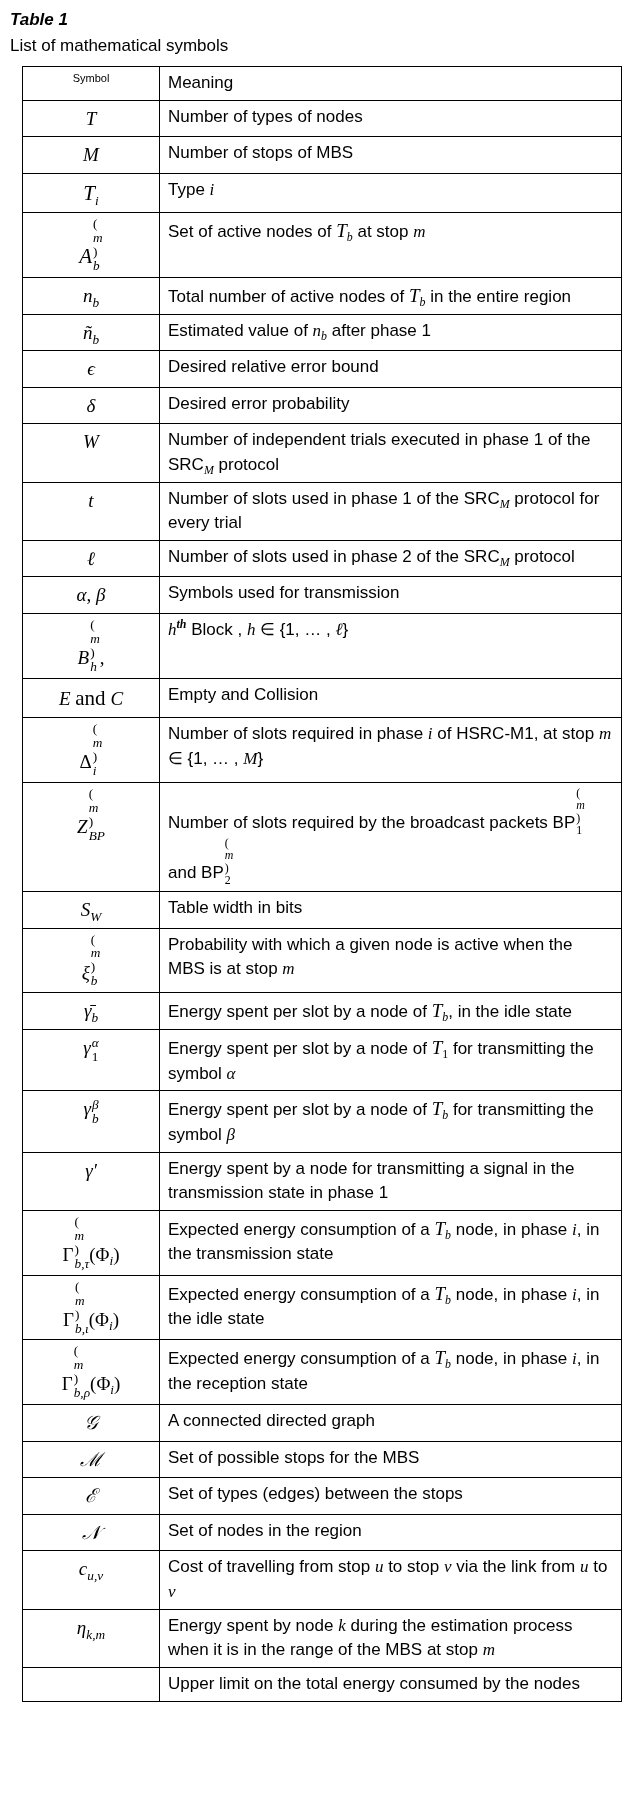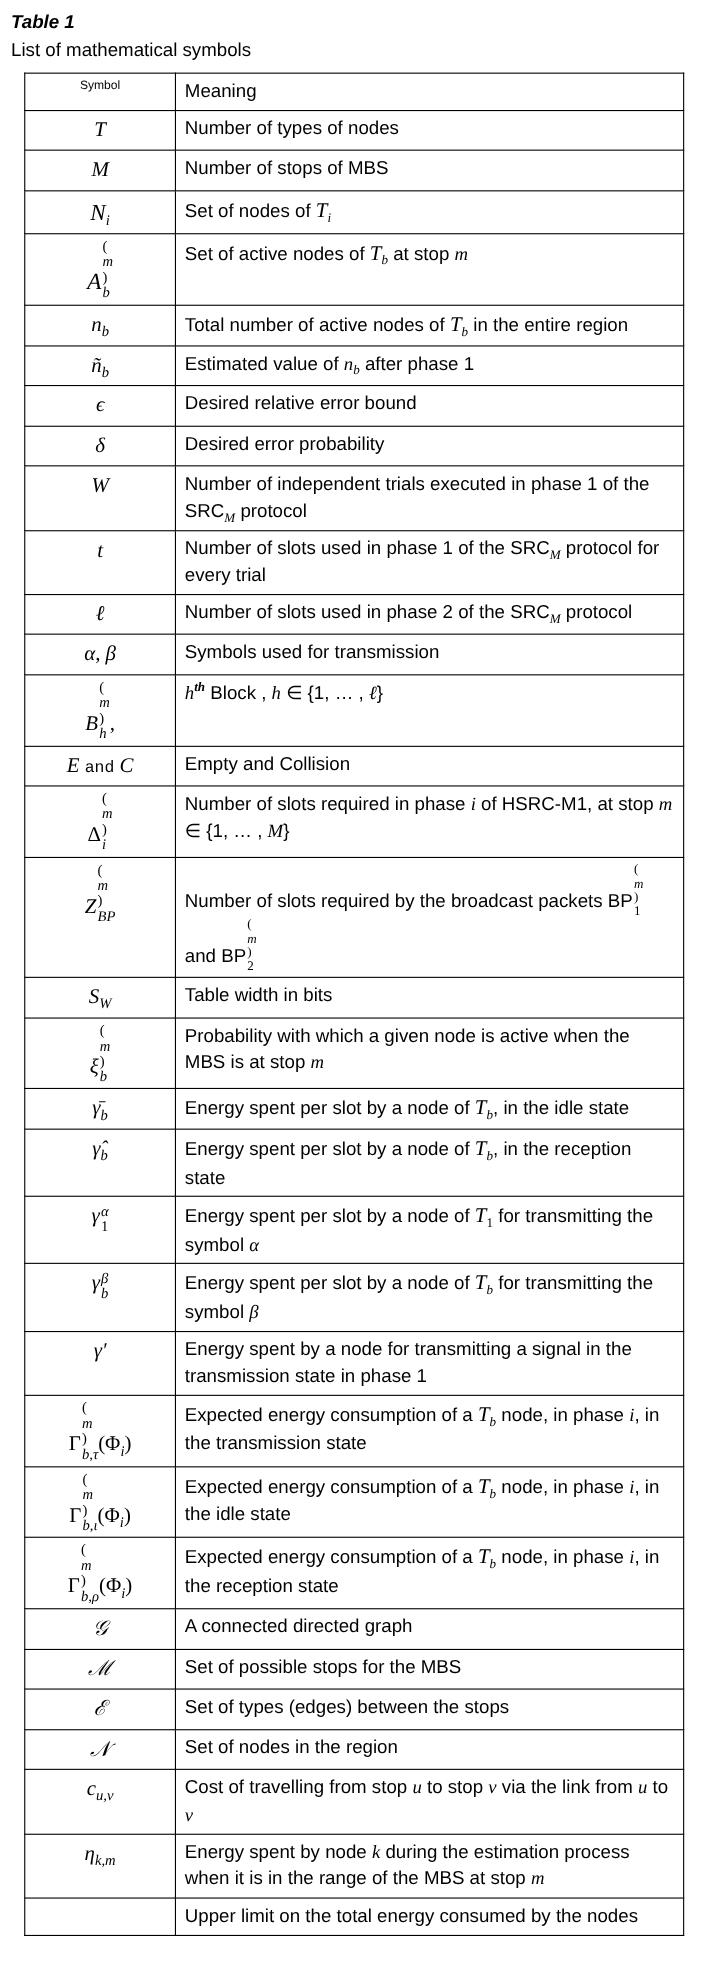"Ti" tr { html: none -> <tr> <td><span>T</span><sub>i</sub></td> <td>Type <span>i</span></td> </tr> }
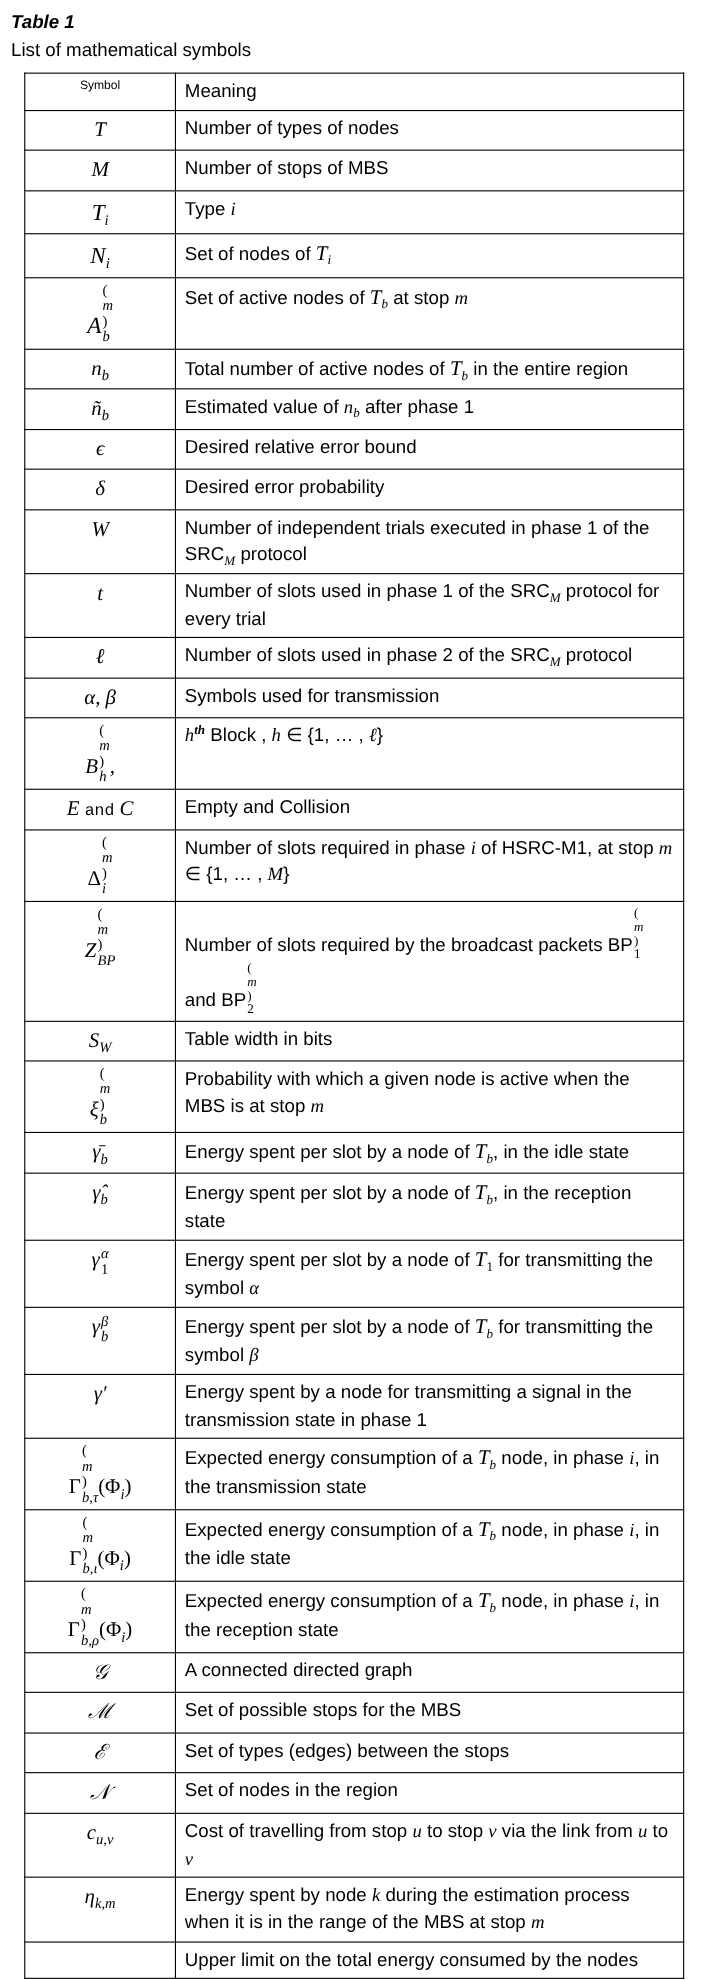"Ni" tr { html: <tr> <td><span>N</span><sub>i</sub></td> <td>Set of nodes of <span>T</span><sub>i</sub></td> </tr> -> none }
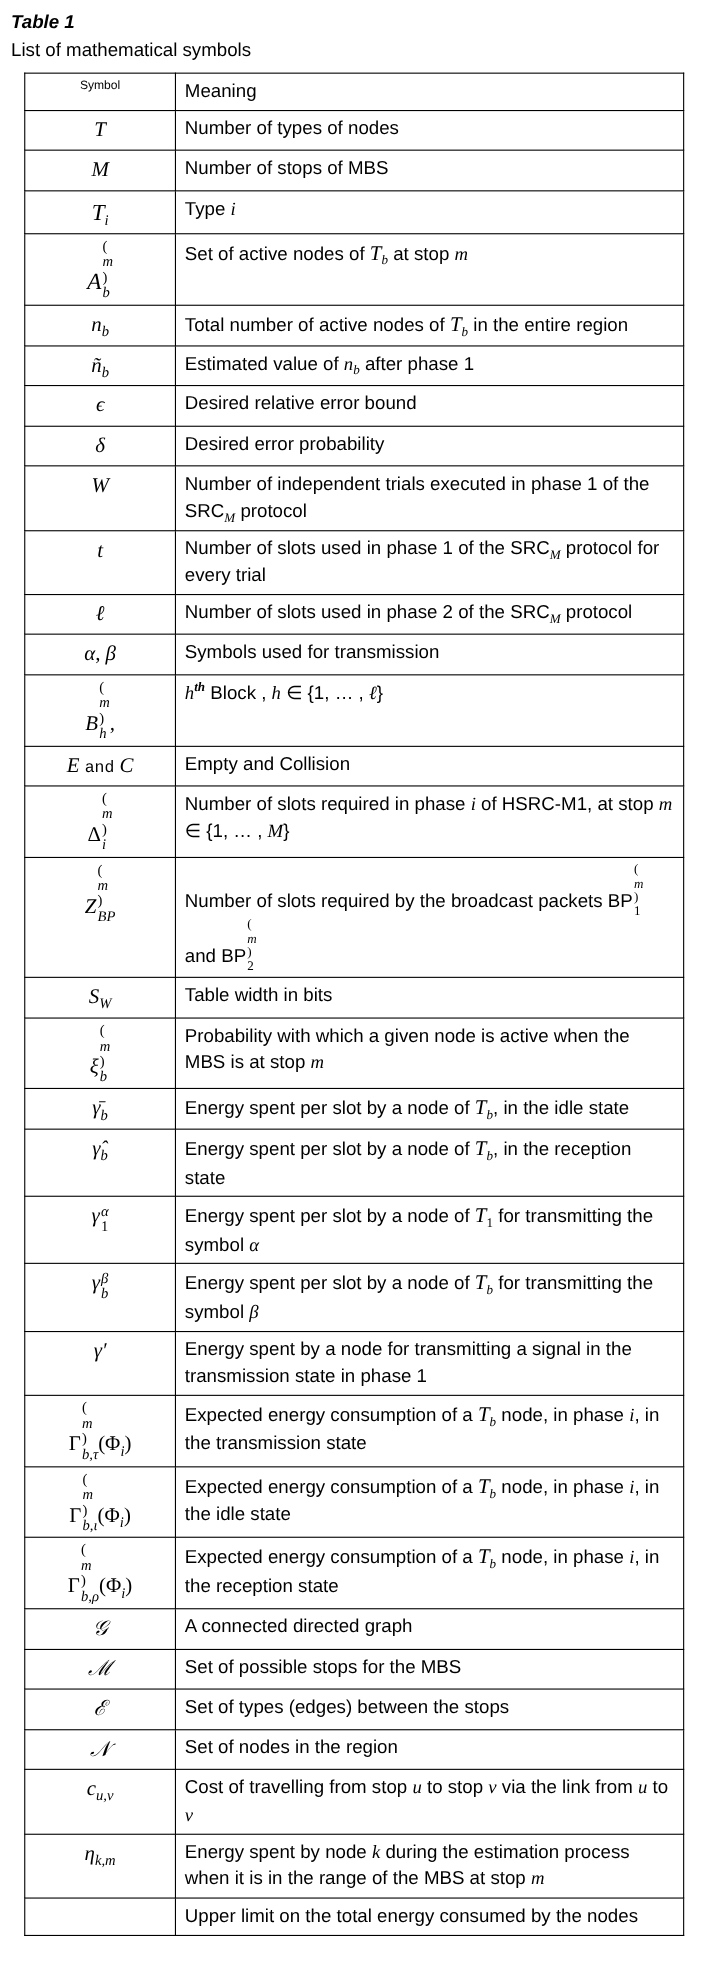"and" span.ser { font-family: Liberation Mono, monospace -> none; font-size: 15px -> 21px }
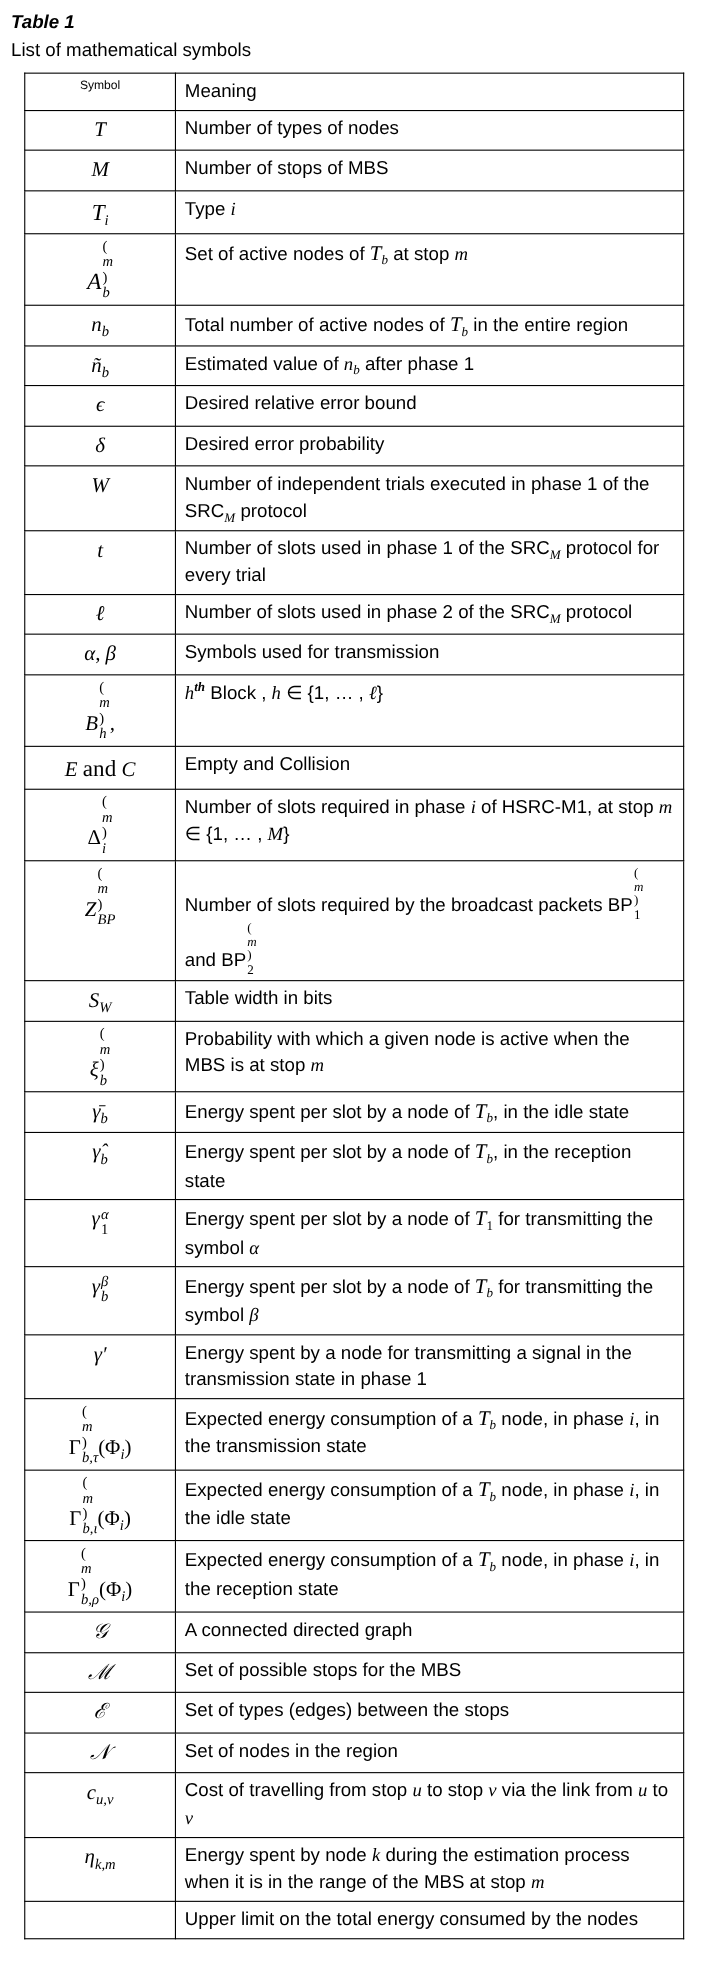"γ̂b" tr { html: <tr> <td><span>γ̂</span><sub>b</sub></td> <td>Energy spent per slot by a node of <span>T</span><sub>b</sub>, in the reception state</td> </tr> -> none }
